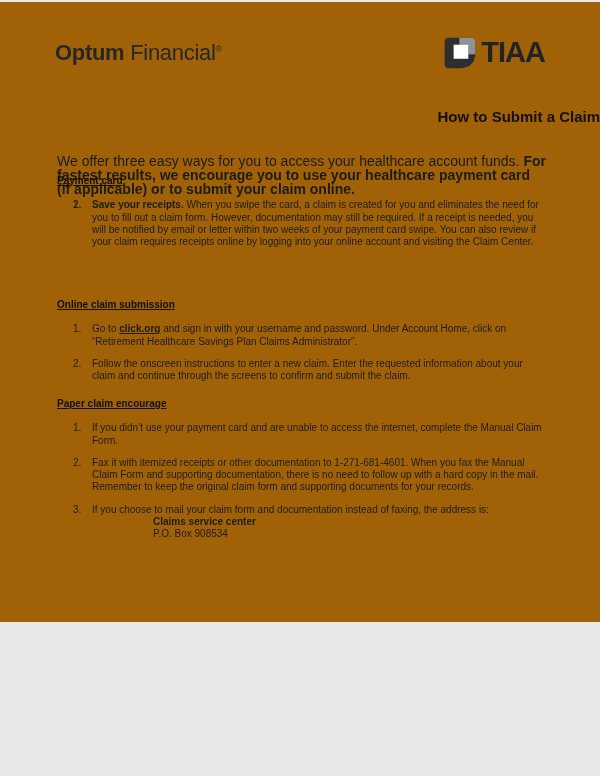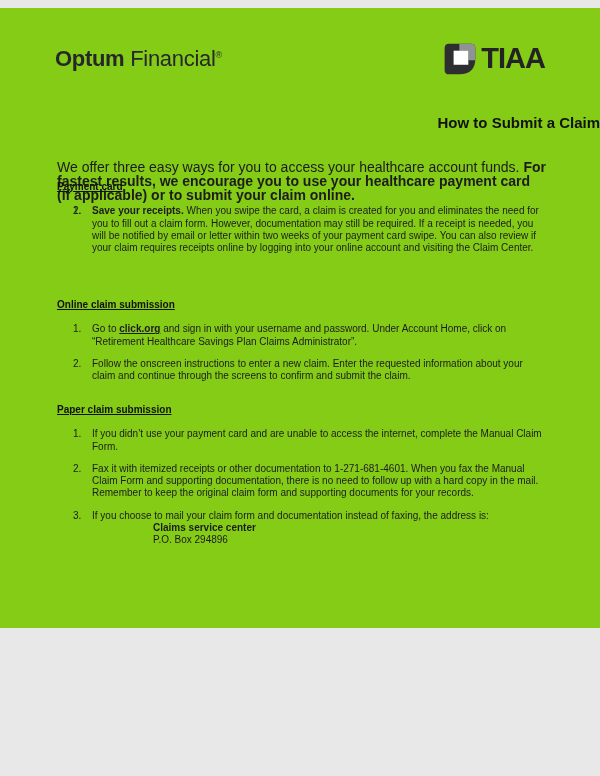"Optum Financial®" .page { background: #84cc16 -> #a16207; margin: 8px auto -> 2px auto }
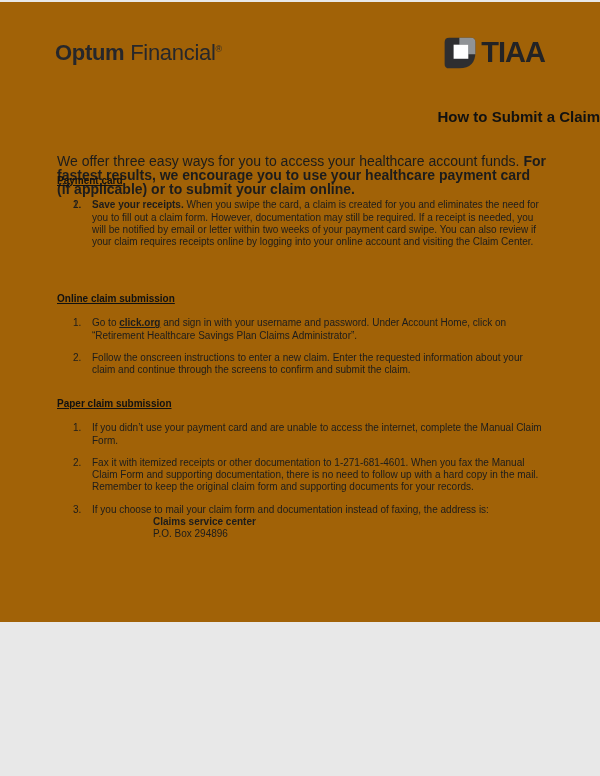"Online claim submission" .sec-online { top: 291px -> 297px }
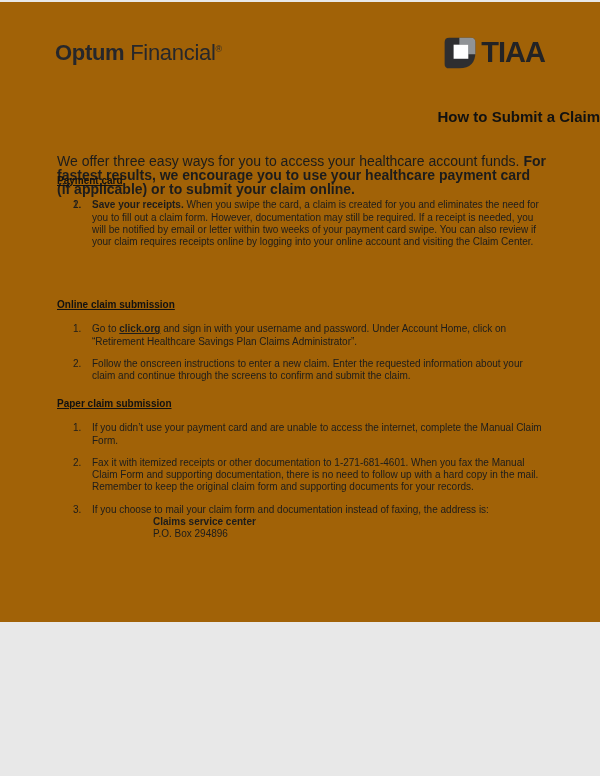"Paper claim submission" h2 { text: submission -> encourage }
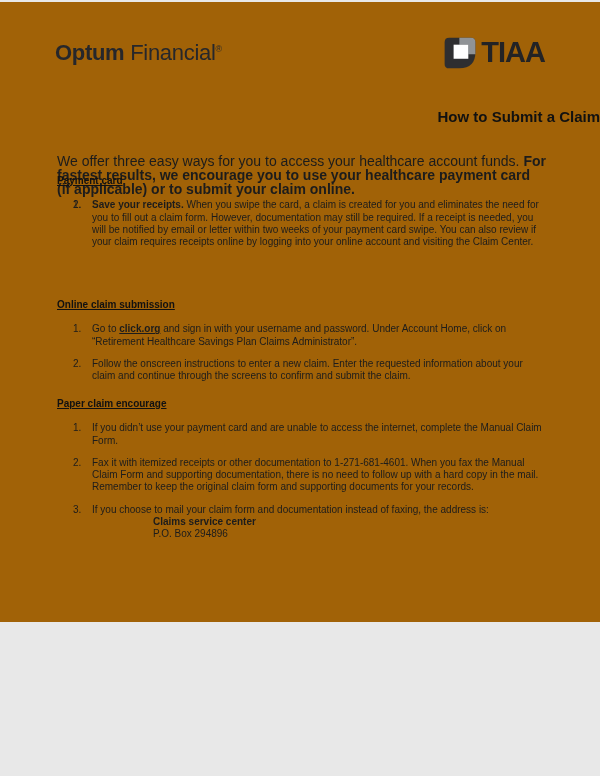"P.O. Box 294896" div { text: 294896 -> 908534 }
